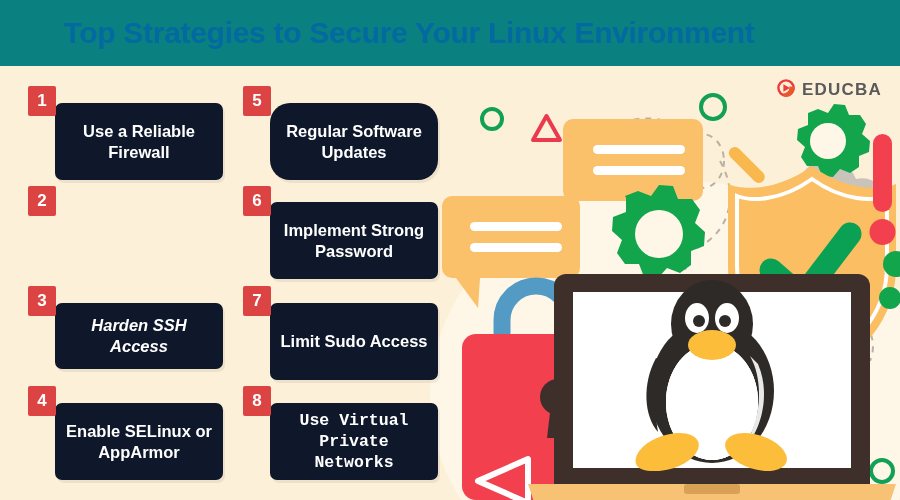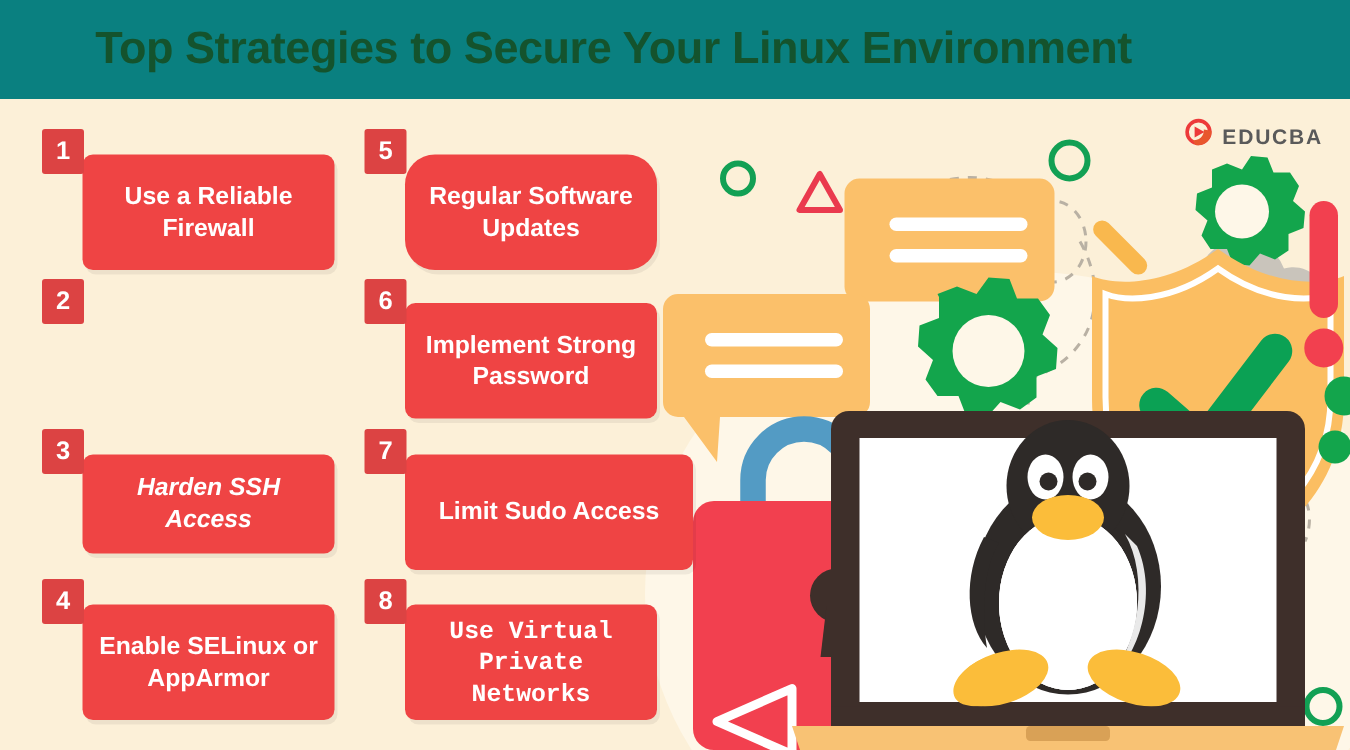"Top Strategies to Secure Your" .header-title { color: #14532d -> #0369a1 }
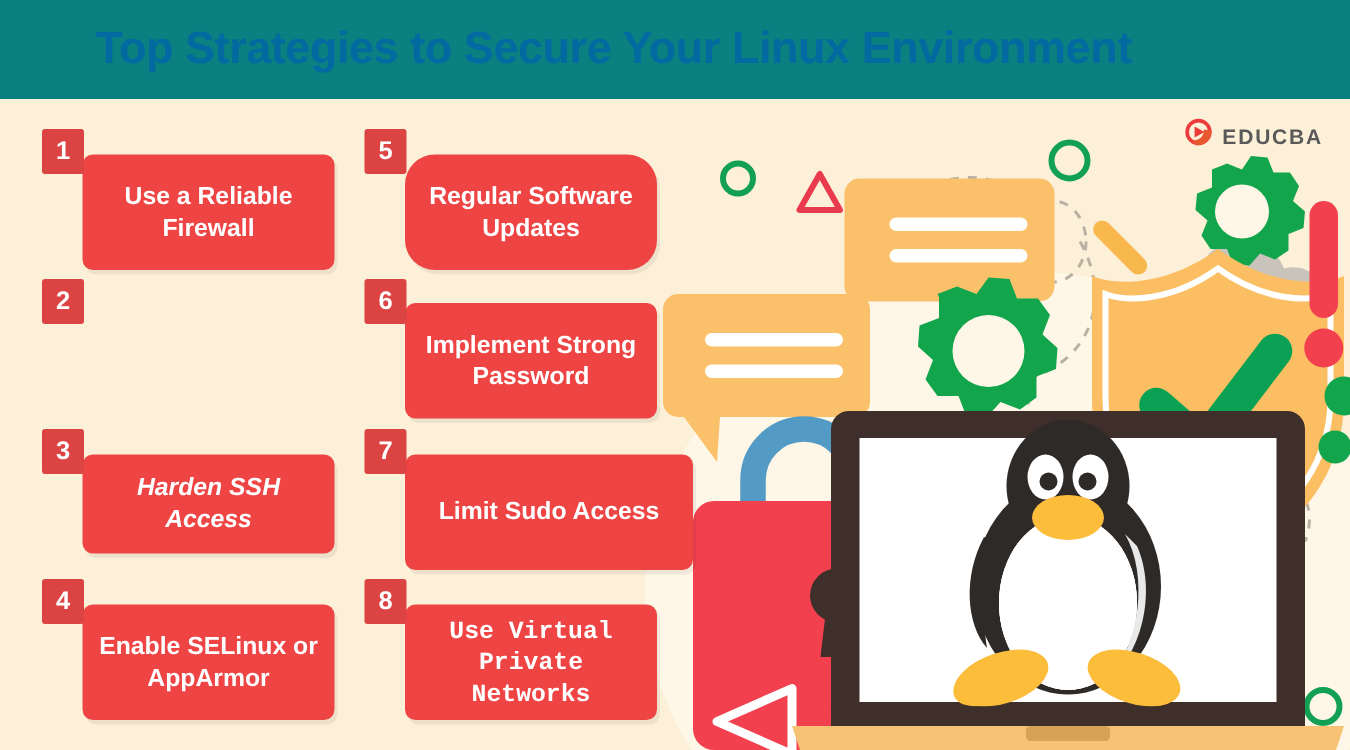"EDUCBA" .logo-text { font-size: 14px -> 17px }
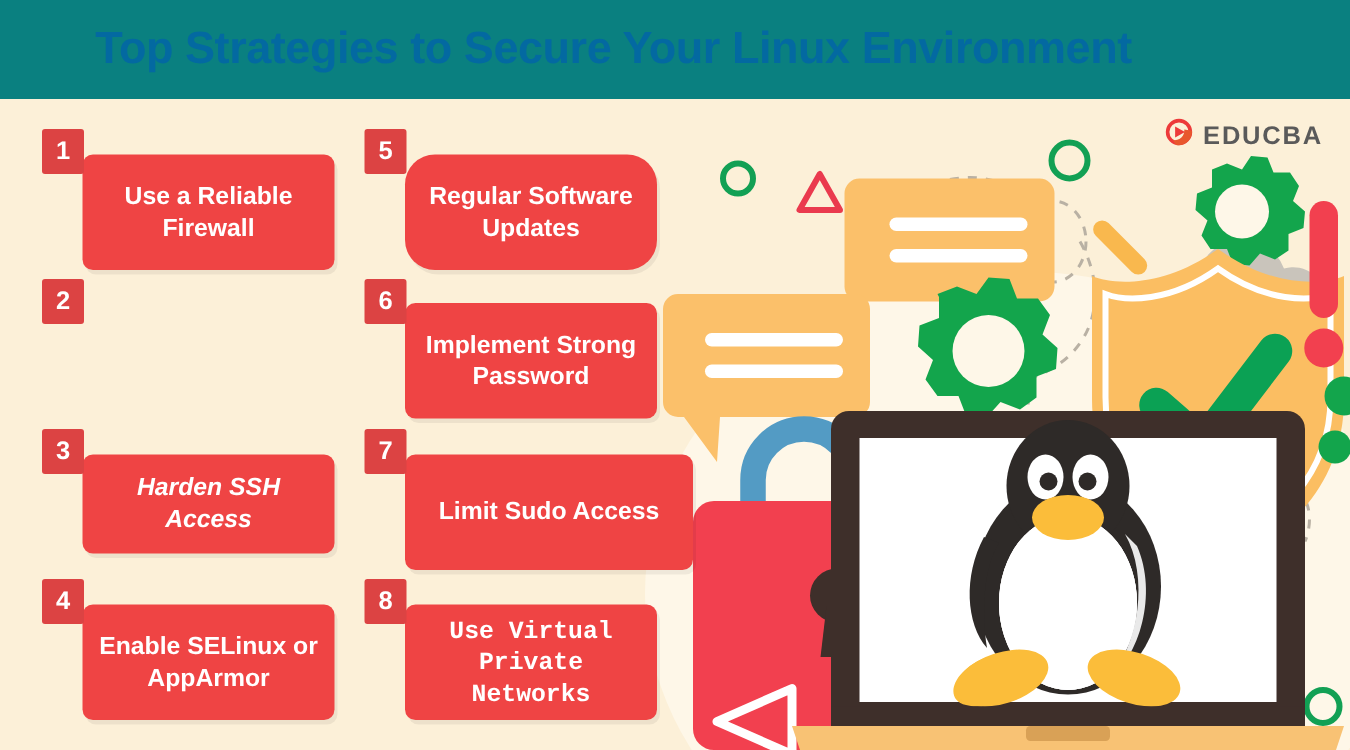"Use a Reliable Firewall" .card { background: #ef4444 -> #0f172a }
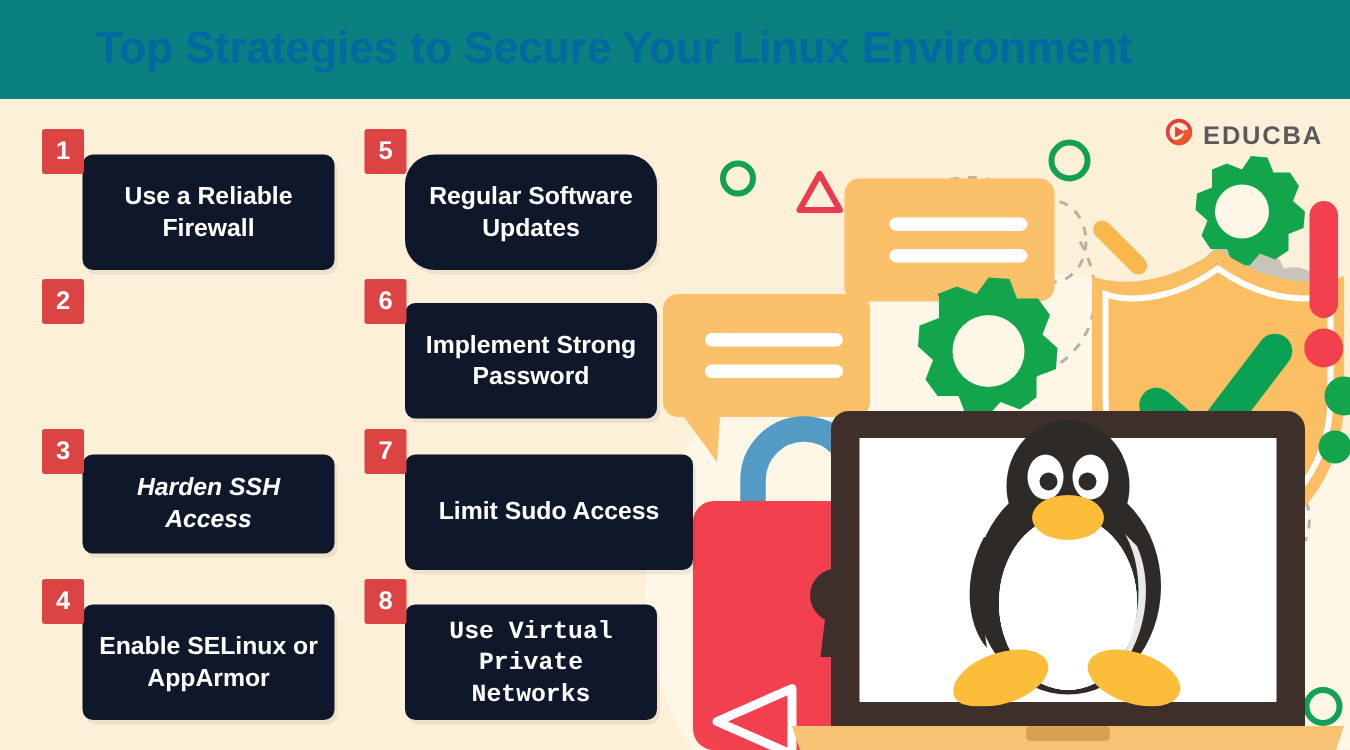"Limit Sudo Access" div.card { width: 192px -> 168px }
